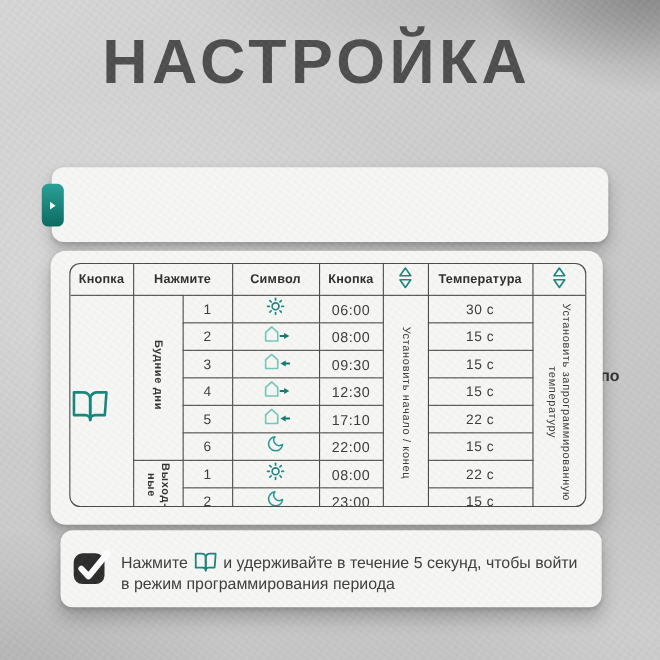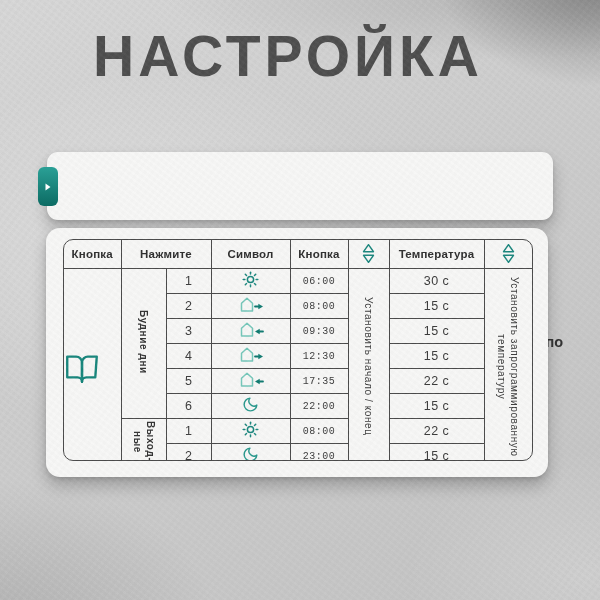"06:00" .c-time { font-family: Liberation Mono, monospace -> none; font-size: 10px -> 13px }
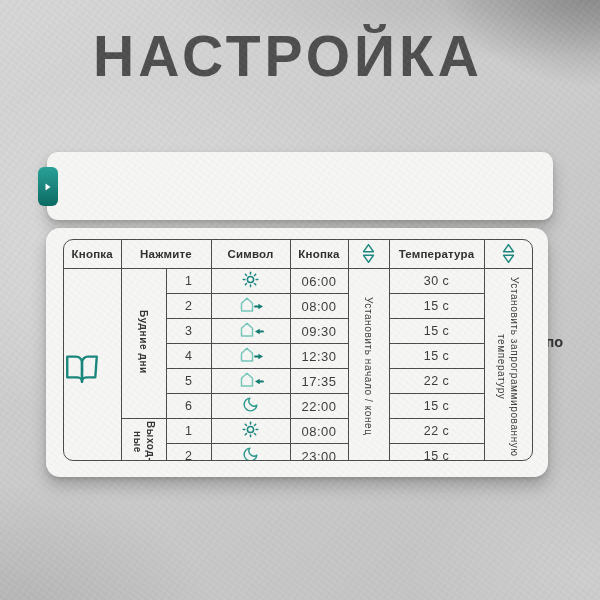"17:35" td.c-time { text: 17:35 -> 17:10 }
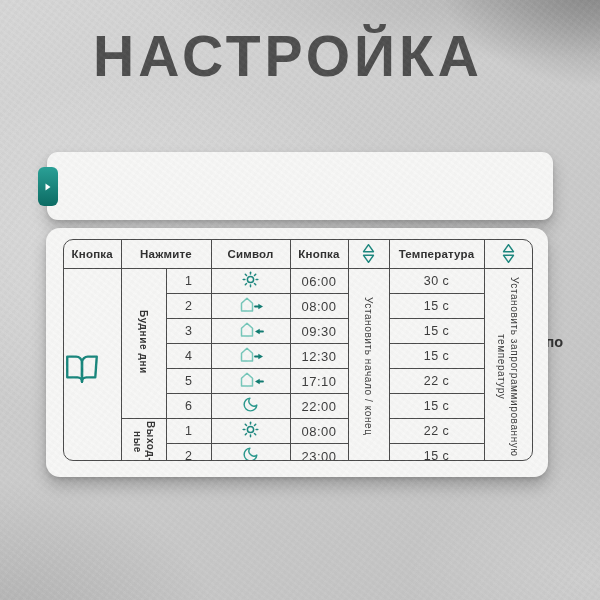"Нажмите и удерживайте в течение" div.card { html: none -> <div> <svg> <rect></rect> <path></path> </svg> <div><span>Нажмите</span><svg> <g> <path></path> <path></path> </g> </svg><span>и удерживайте в течение 5 секунд, чтобы войти в режим программирования периода</span></div> </div> }
